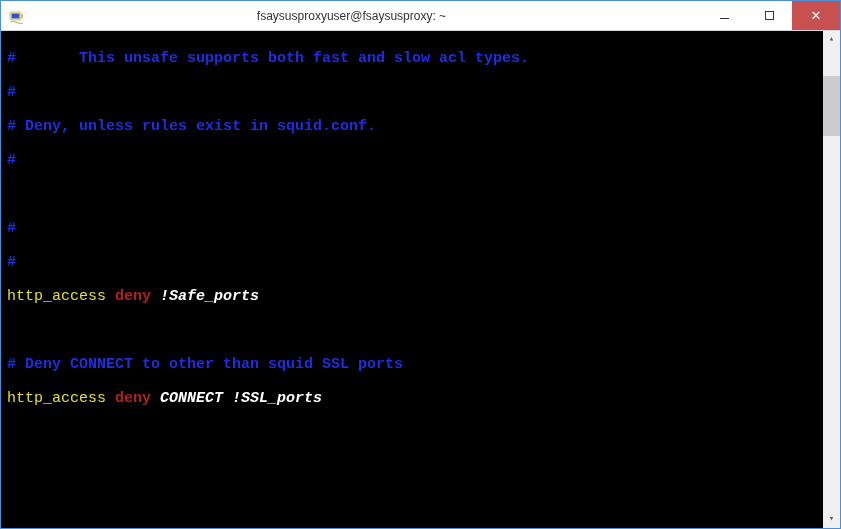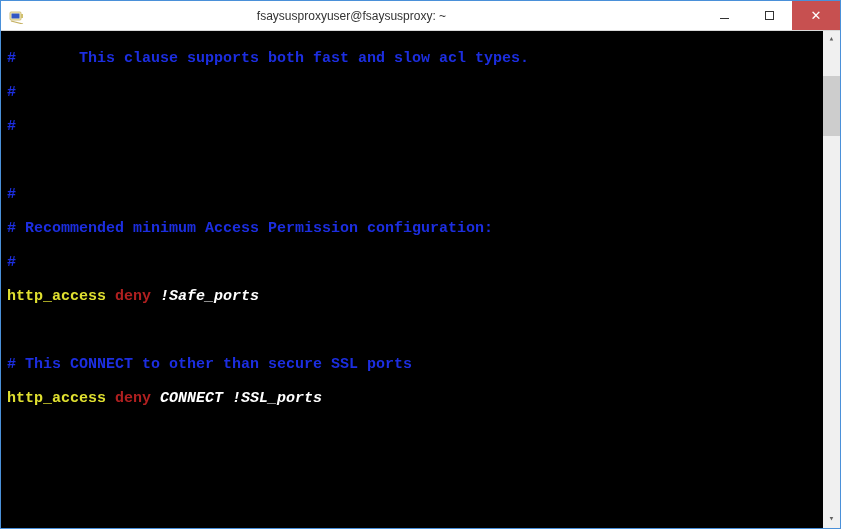"This clause supports both fast" span.c-comment { text: clause -> unsafe }
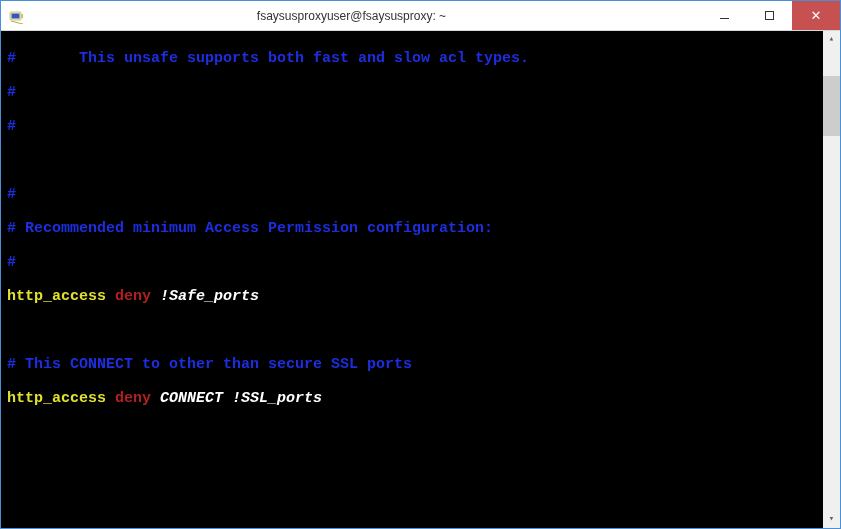"# Deny, unless rules exist" div { html: none -> <div><span># Deny, unless rules exist in squid.conf.</span></div> }
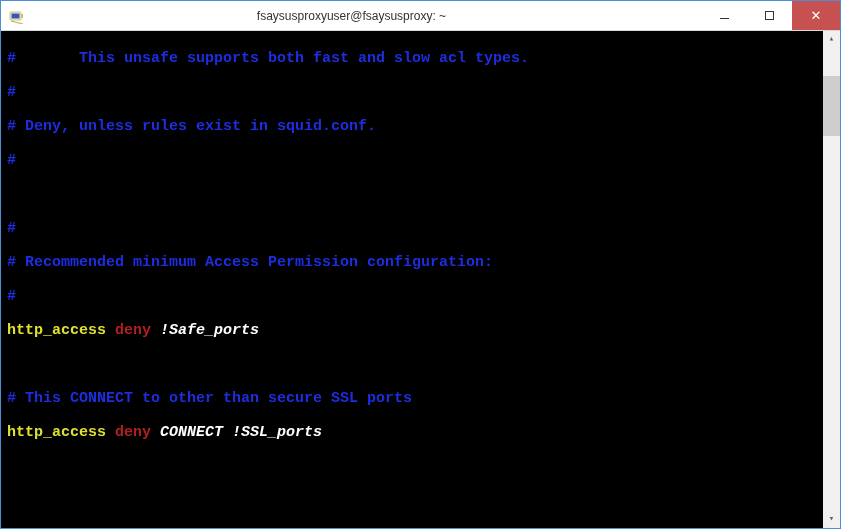"# Recommended minimum Access Permission" div { html: <div><span># Recommended minimum Access Permission configuration:</span></div> -> none }
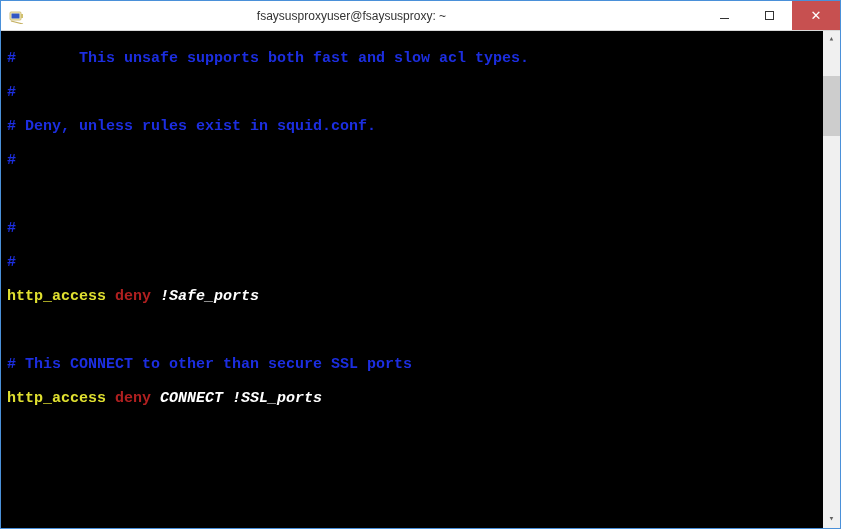"http_access" .c-yellow { font-weight: bold -> normal }
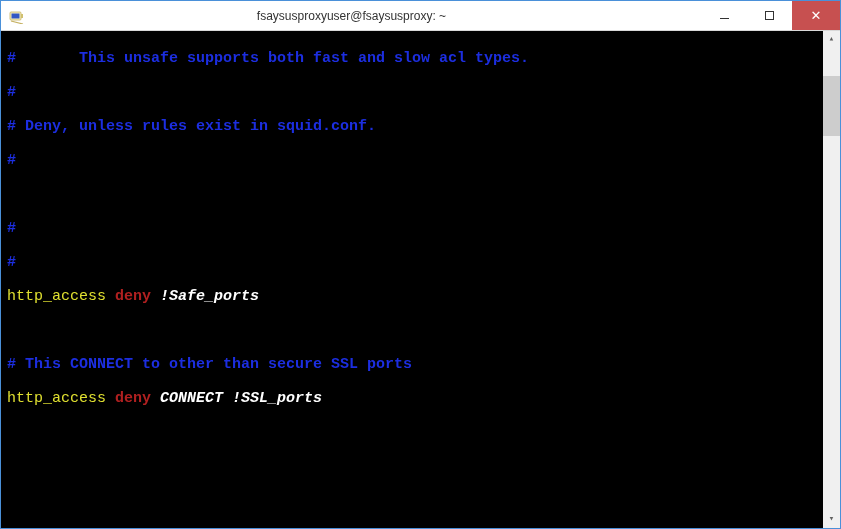"# This CONNECT to other" span.c-comment { text: This CONNECT to other than secure -> Deny CONNECT to other than squid }
